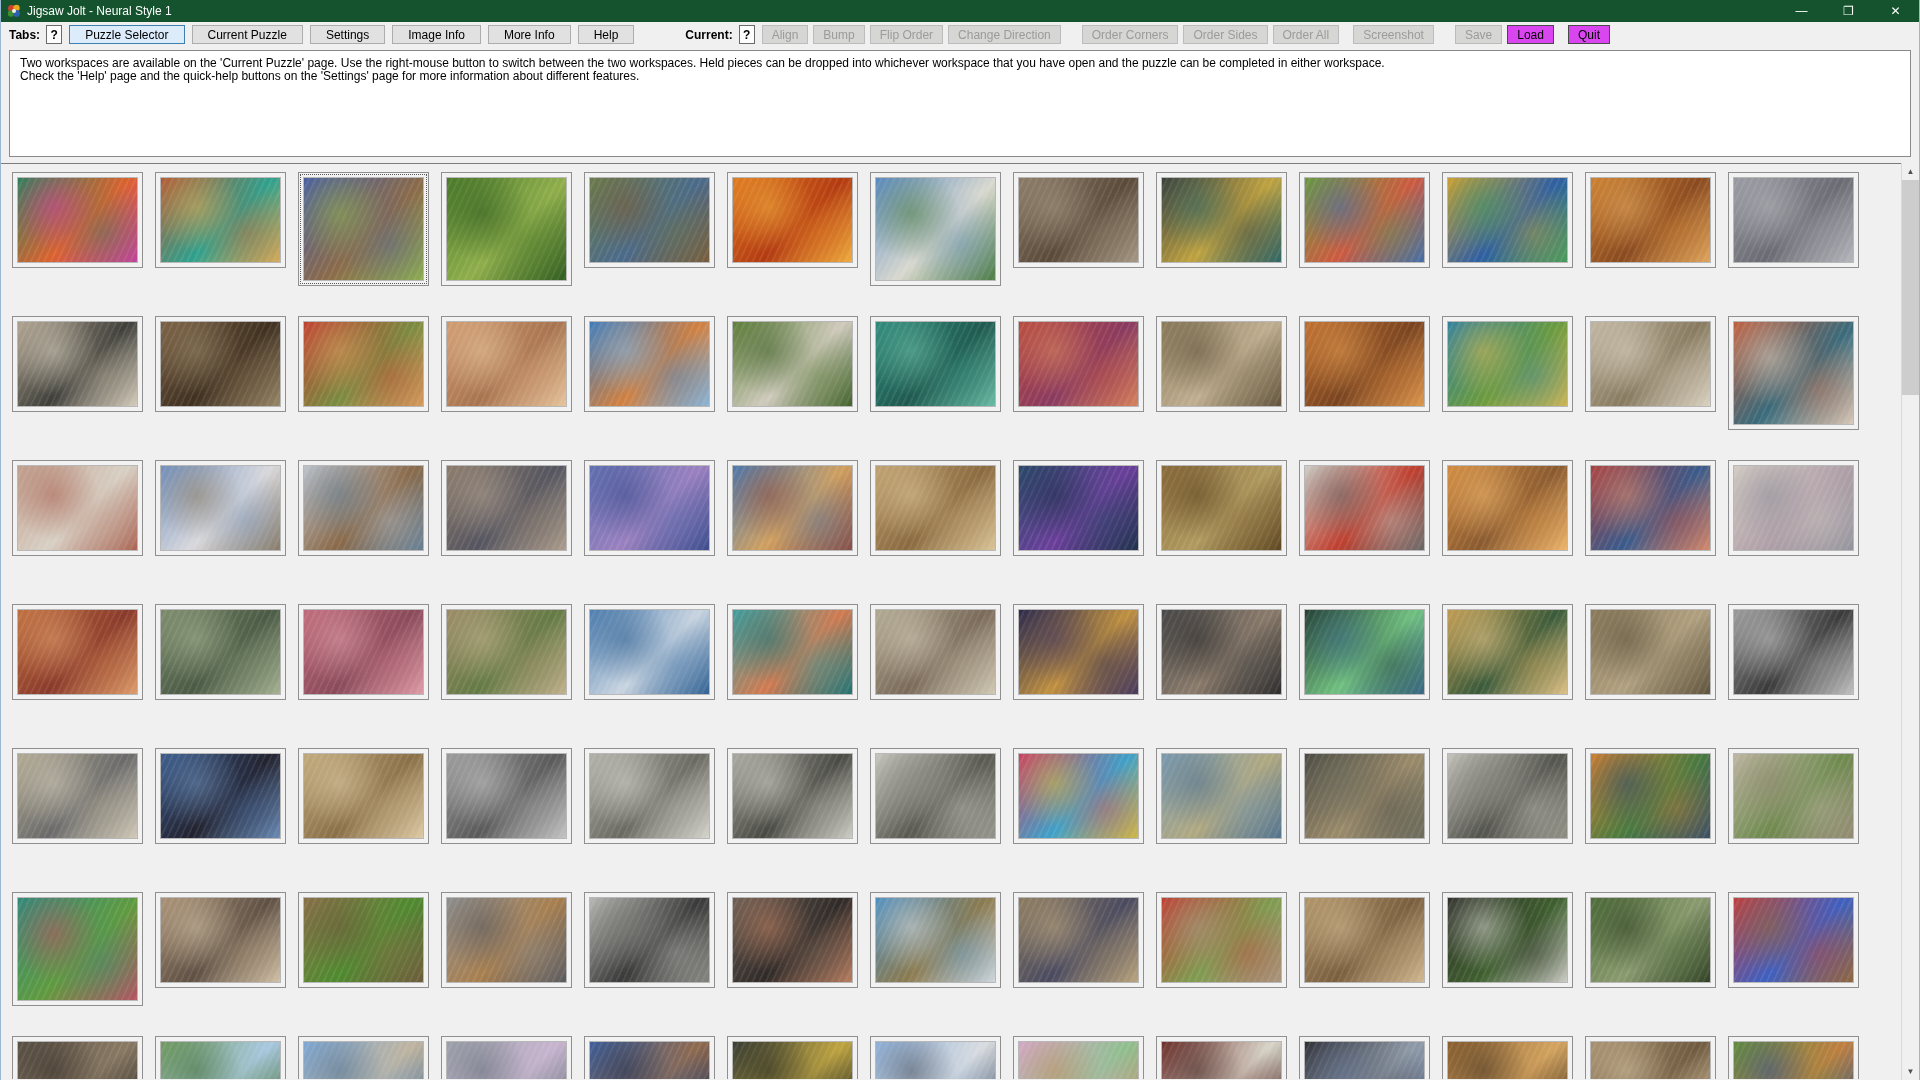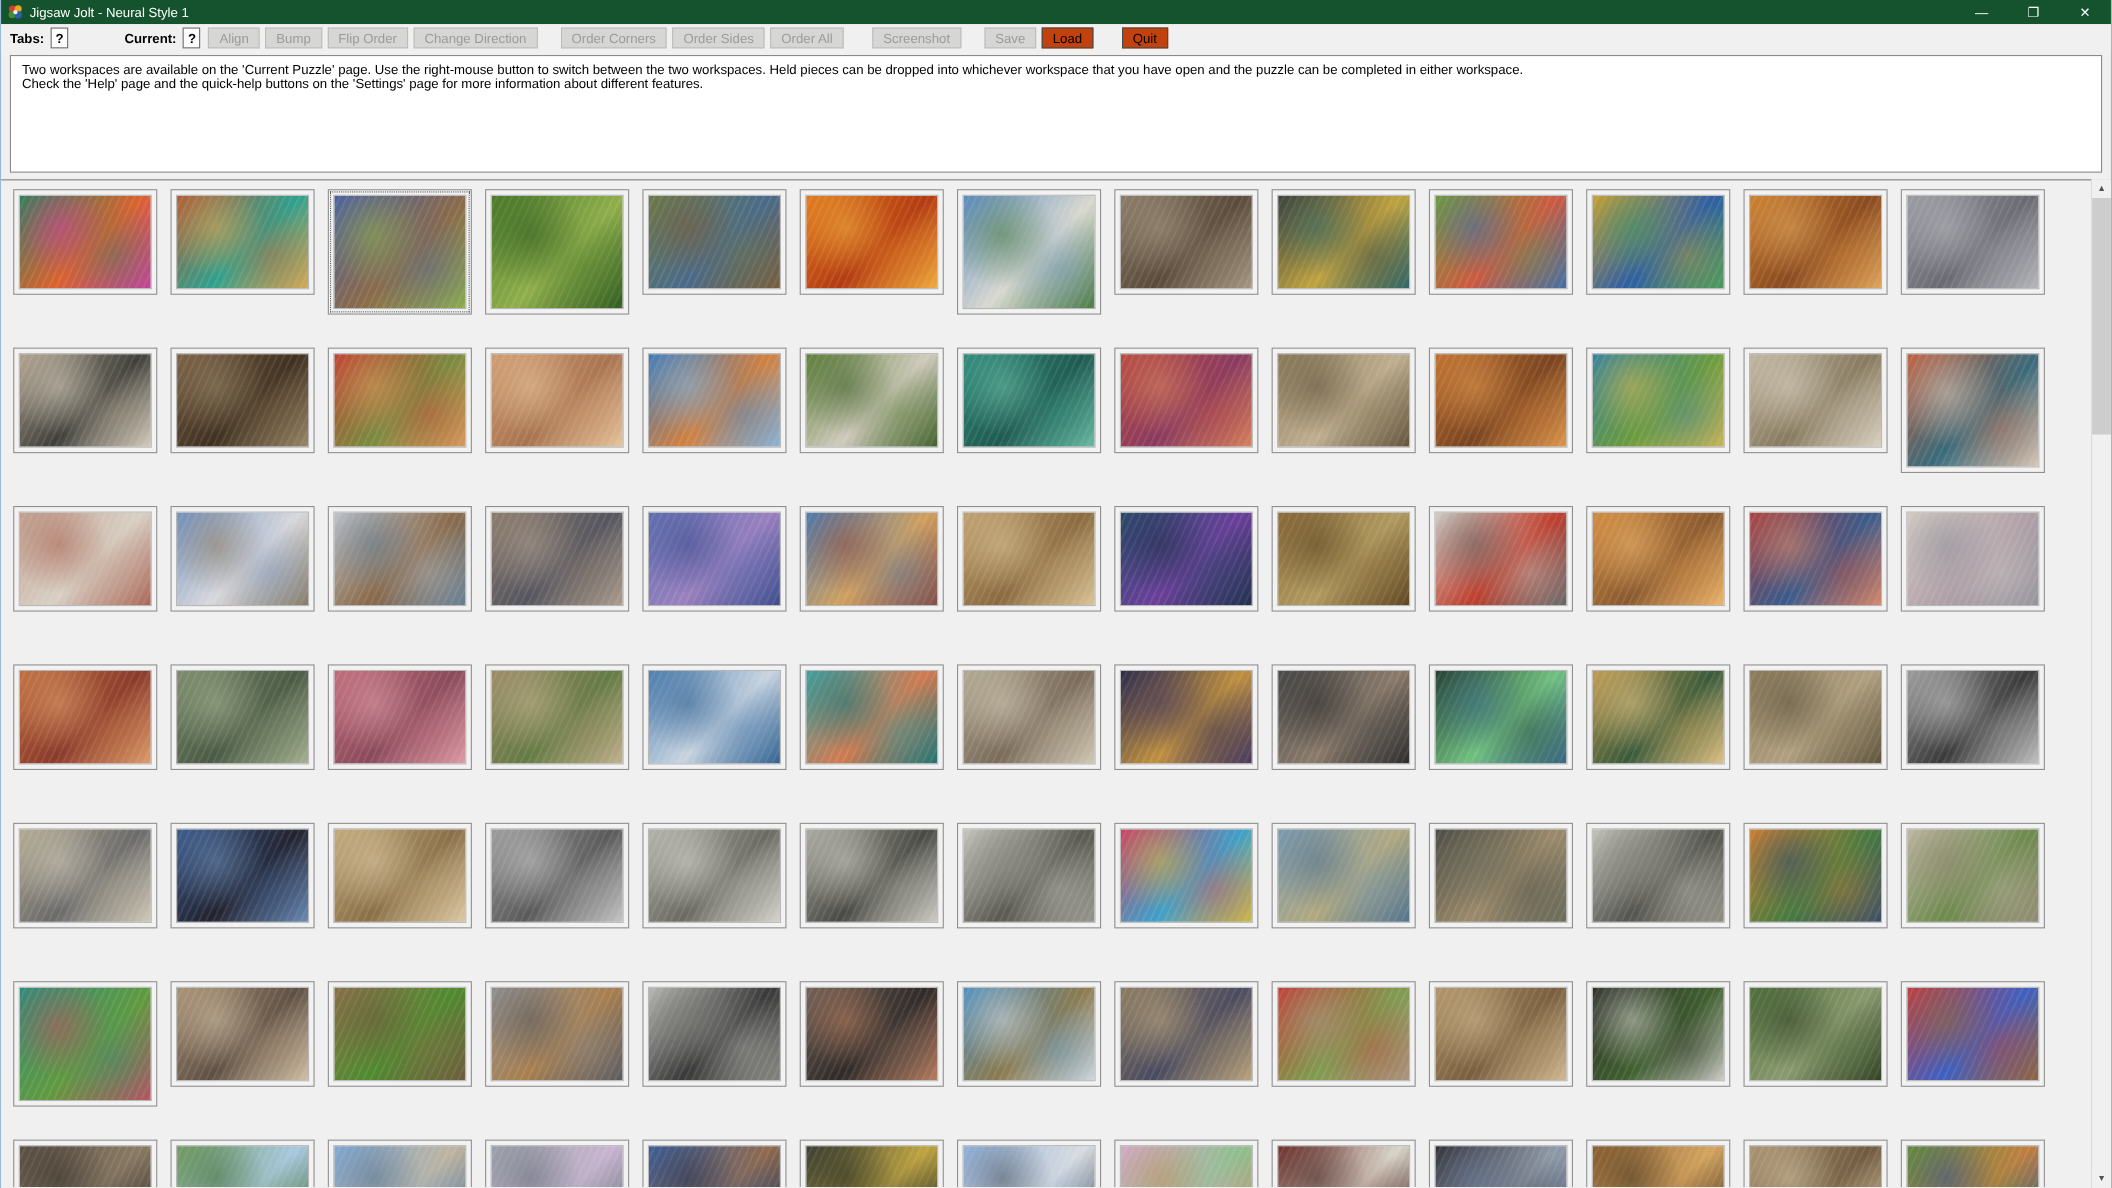"Puzzle Selector Current Puzzle Settings" span { html: none -> <span><button>Puzzle Selector</button><button>Current Puzzle</button><button>Settings</button><button>Image Info</button><button>More Info</button><button>Help</button></span> }
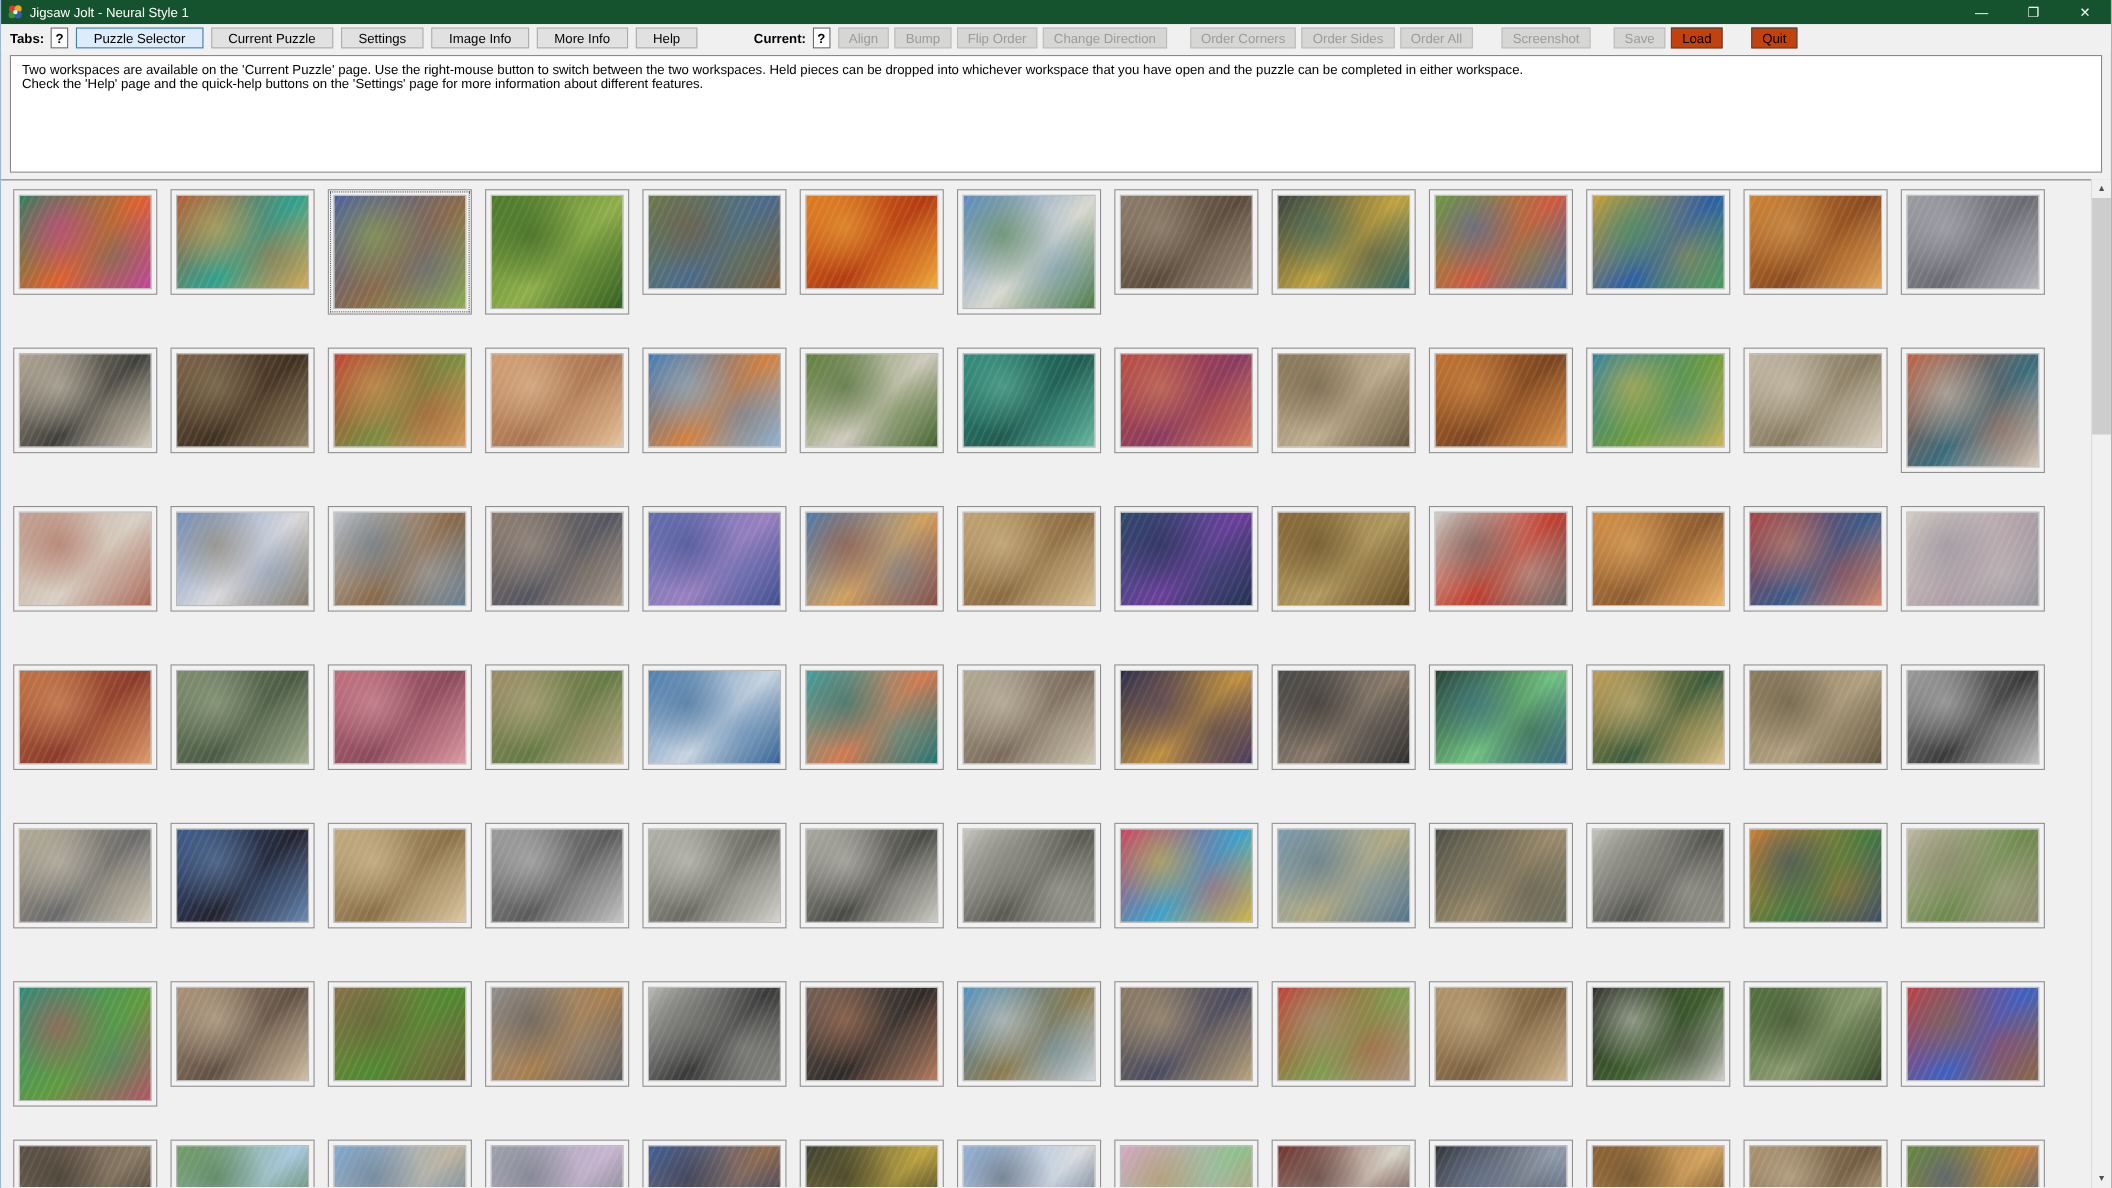"Screenshot" .gap-md { margin-left: 21px -> 9px }
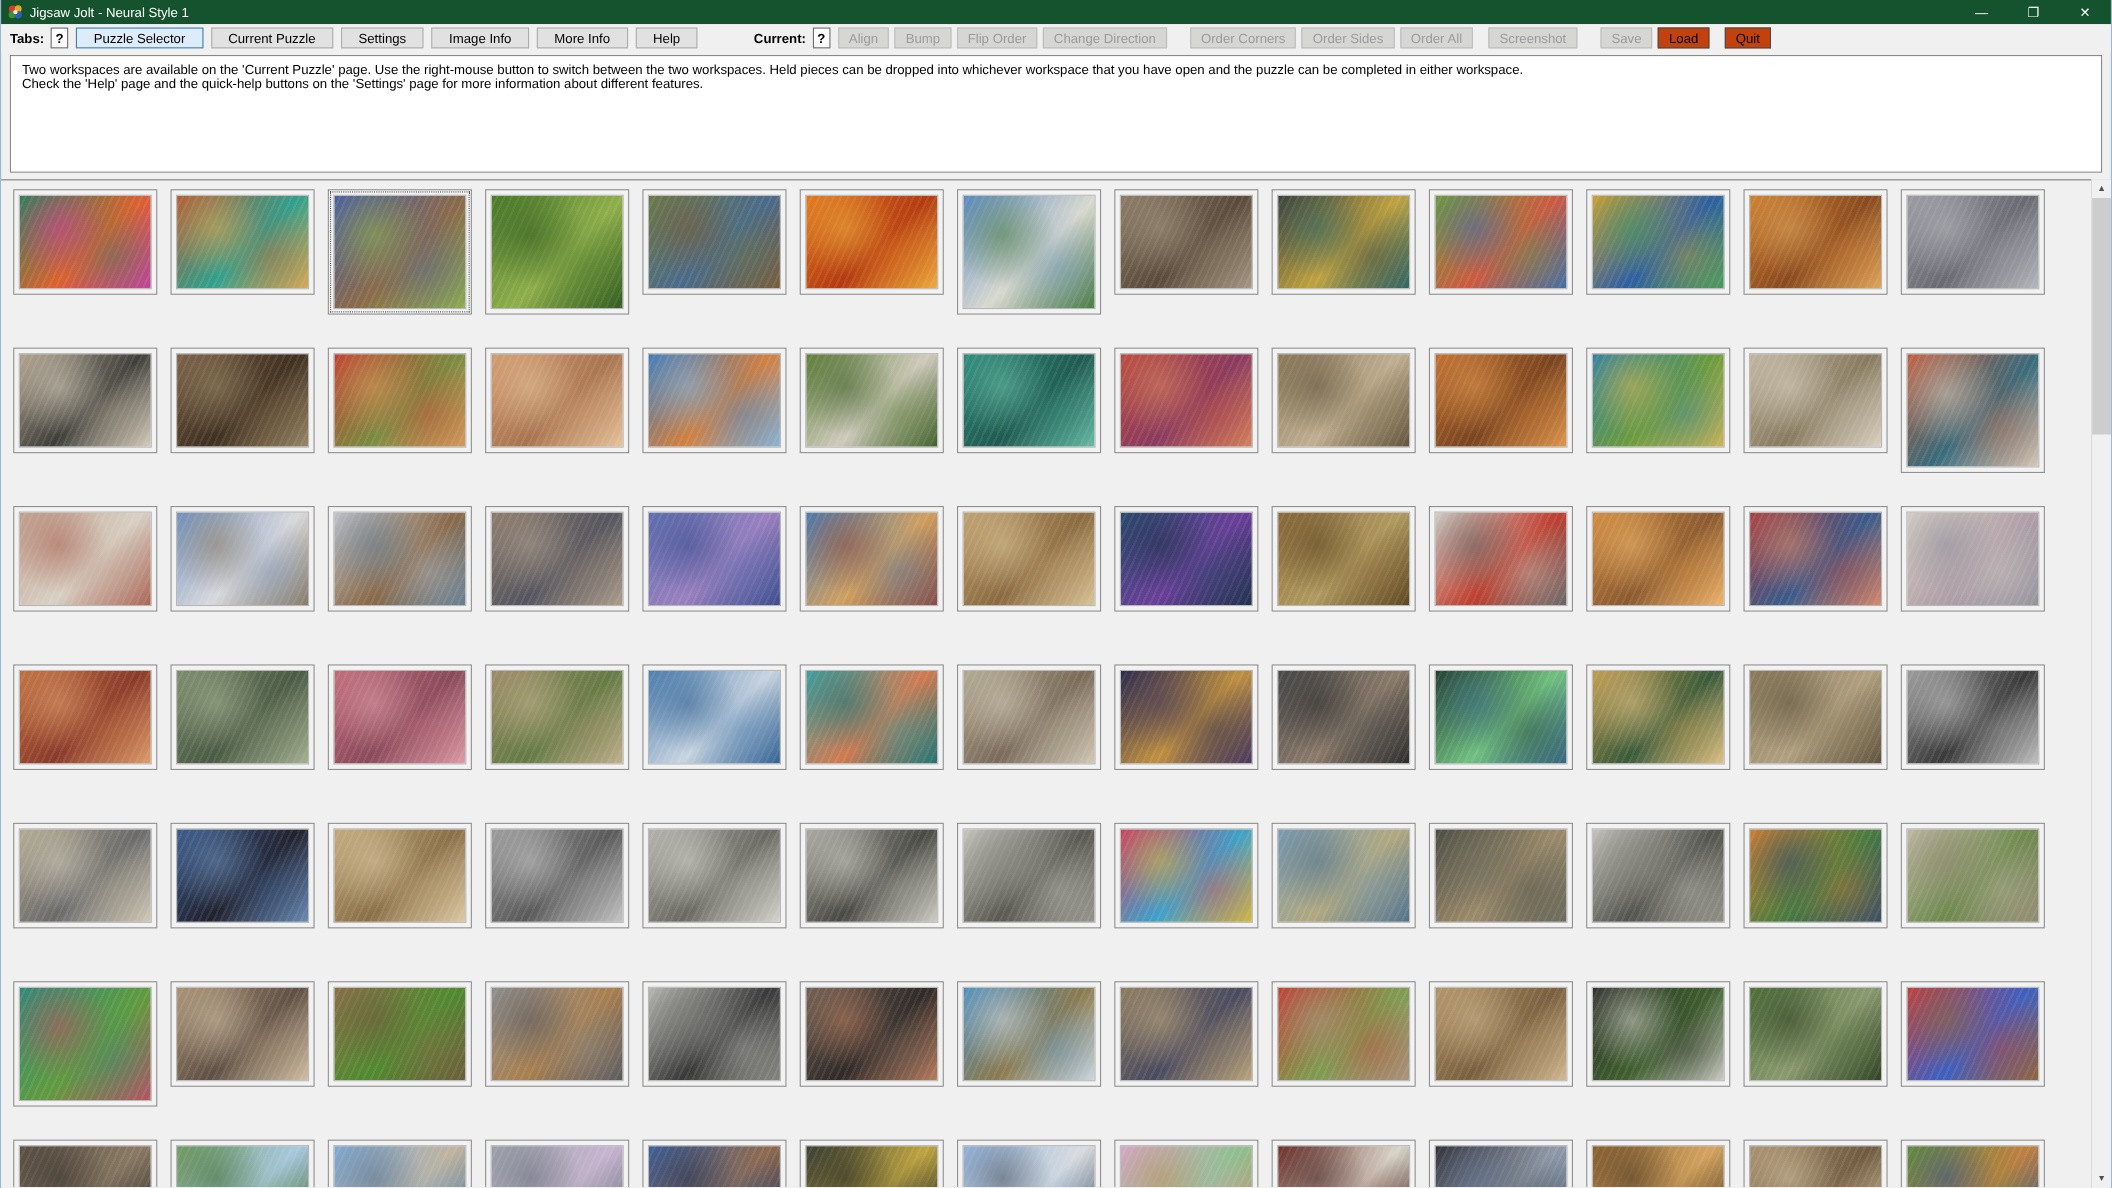"Load" .ctl-btn.enabled { background: #c2410c -> #d946ef }
